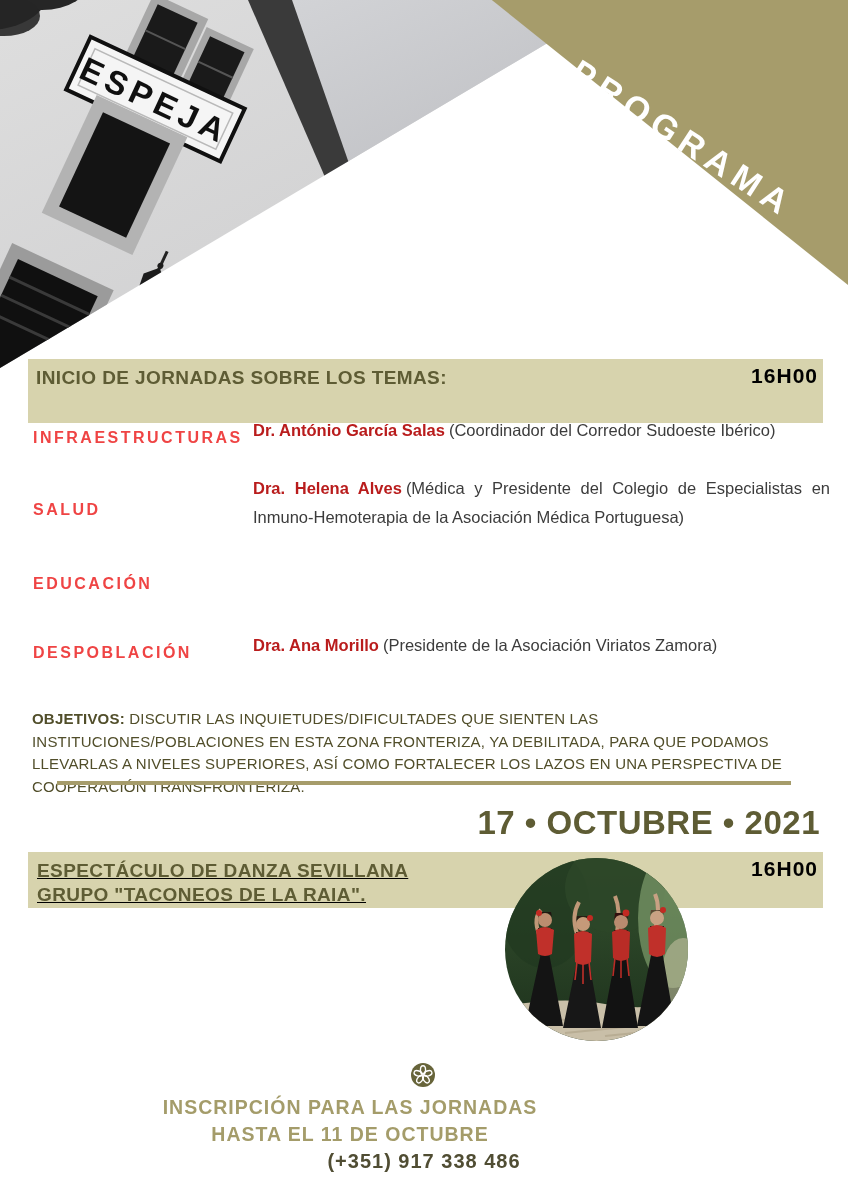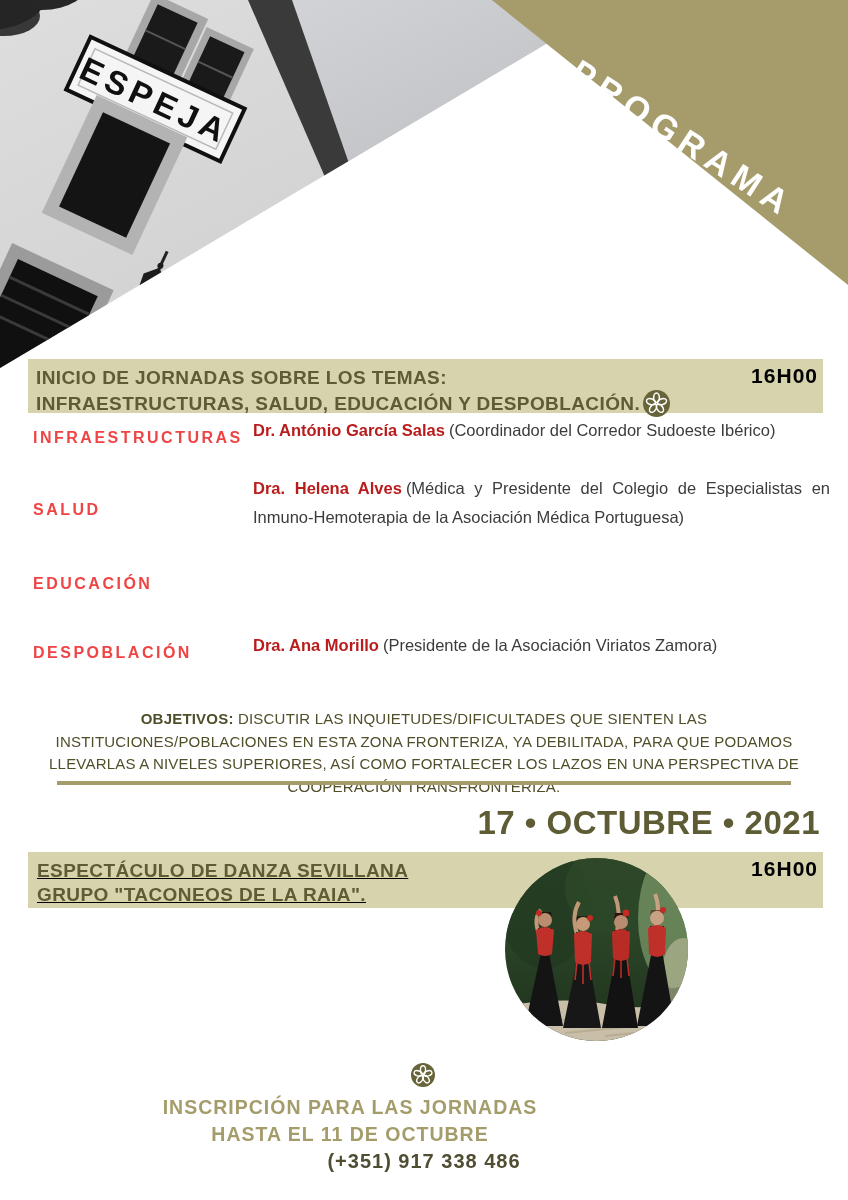"INICIO DE JORNADAS SOBRE LOS" #banner1 { height: 54px -> 64px }
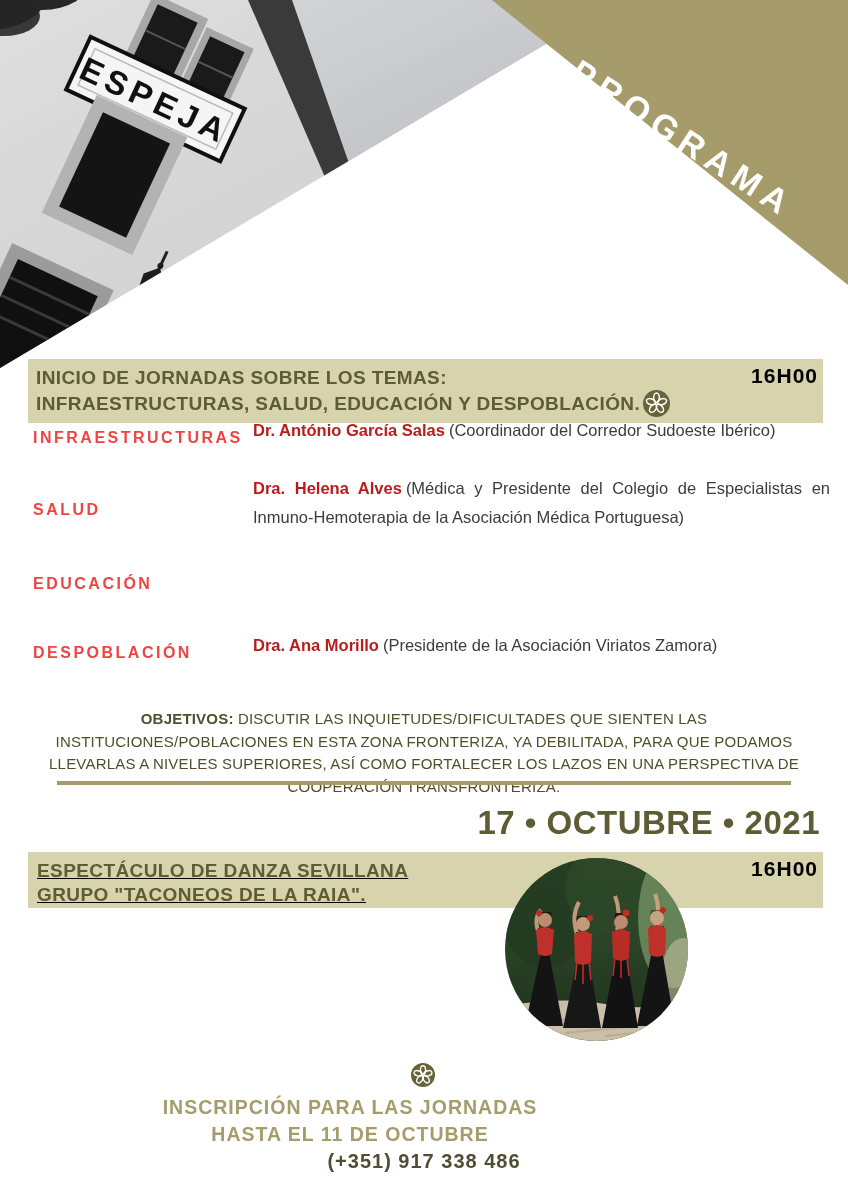"INFRAESTRUCTURAS, SALUD, EDUCACIÓN Y" div.bline { html: <div><span>INFRAESTRUCTURAS, SALUD, EDUCACIÓN Y DESPOBLACIÓN.</span><svg> <circle></circle> <g> <ellipse></ellipse> <ellipse></ellipse> <ellipse></ellipse> <ellipse></ellipse> <ellipse></ellipse> </g> </svg></div> -> none }
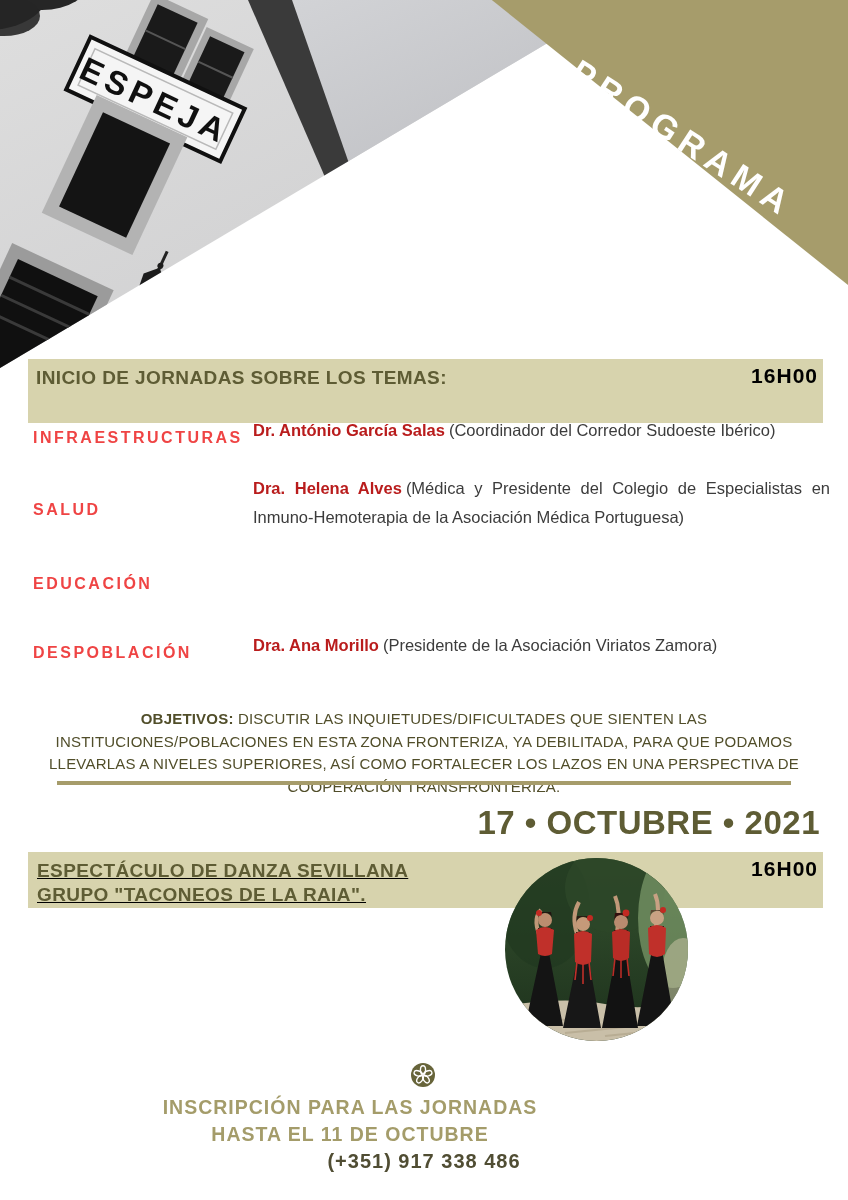"OBJETIVOS: DISCUTIR LAS" .objectives { left: 44px -> 32px; text-align: center -> none }
